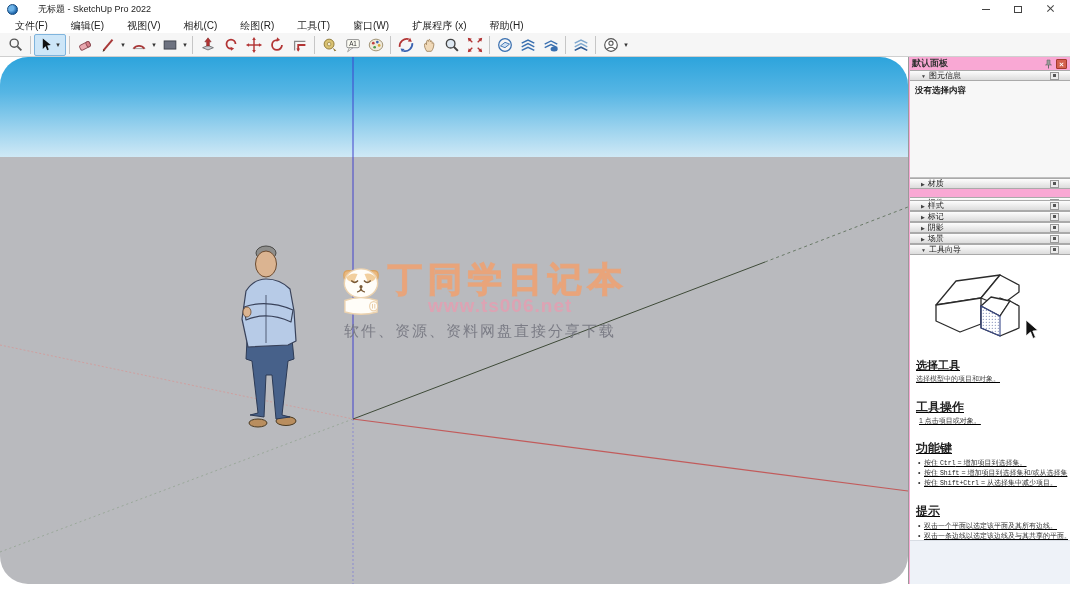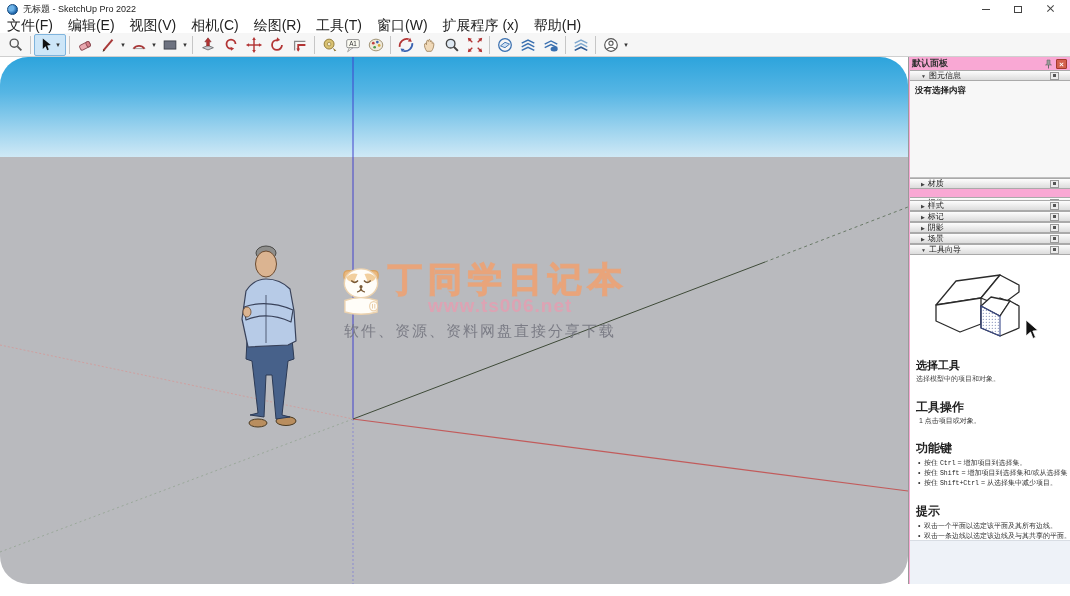"无标题 - SketchUp Pro 2022" .win-title { margin-left: 5px -> 20px }
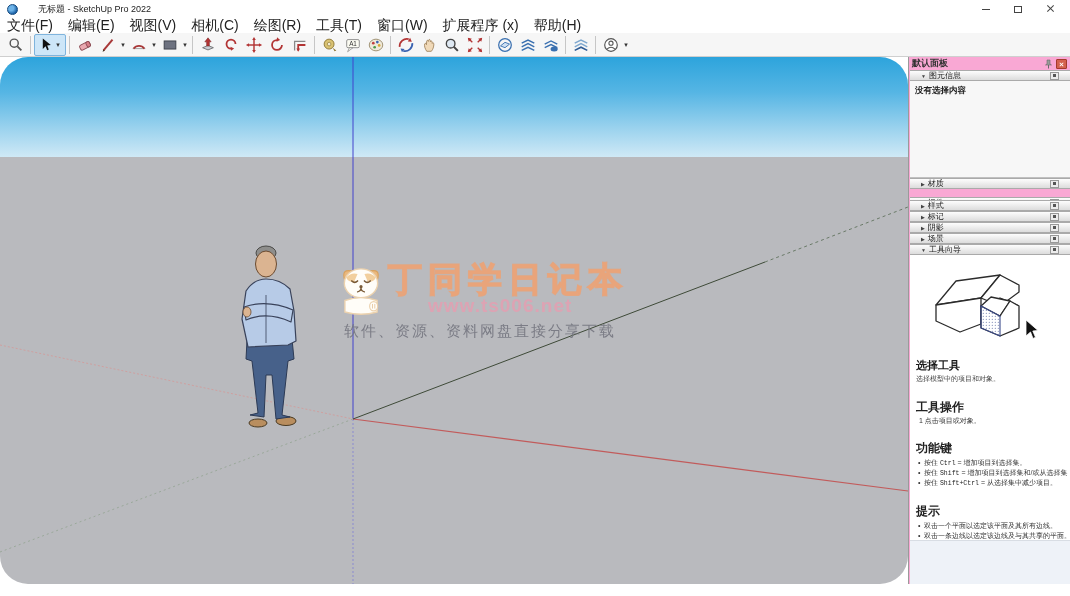"文件(F)" .menu-item { font-size: 14px -> 10px; margin-left: none -> 8px }
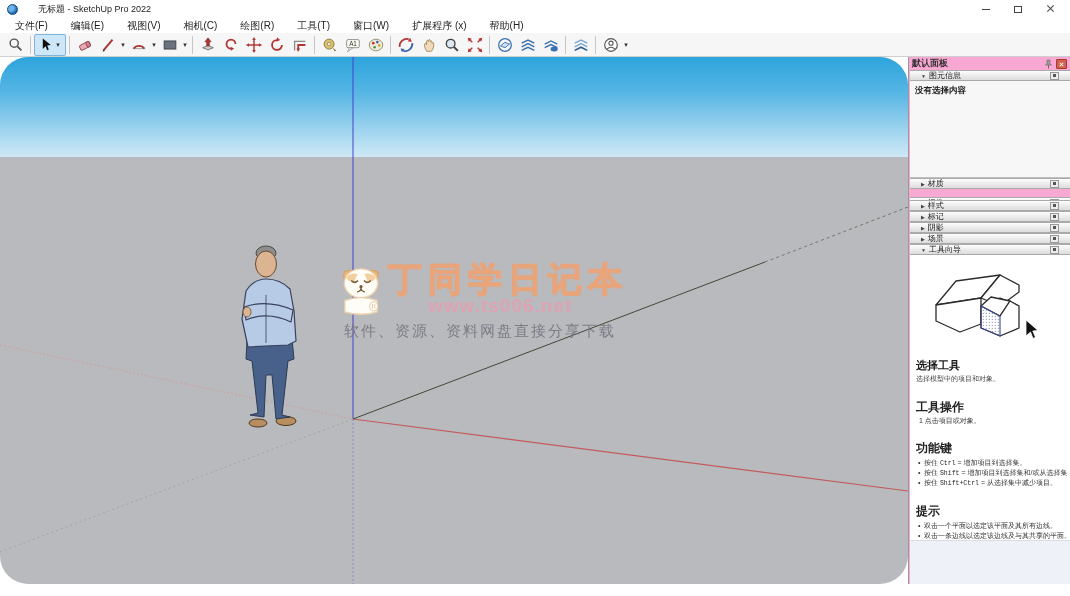"选择工具" .instr-body { text-decoration: none -> underline }
